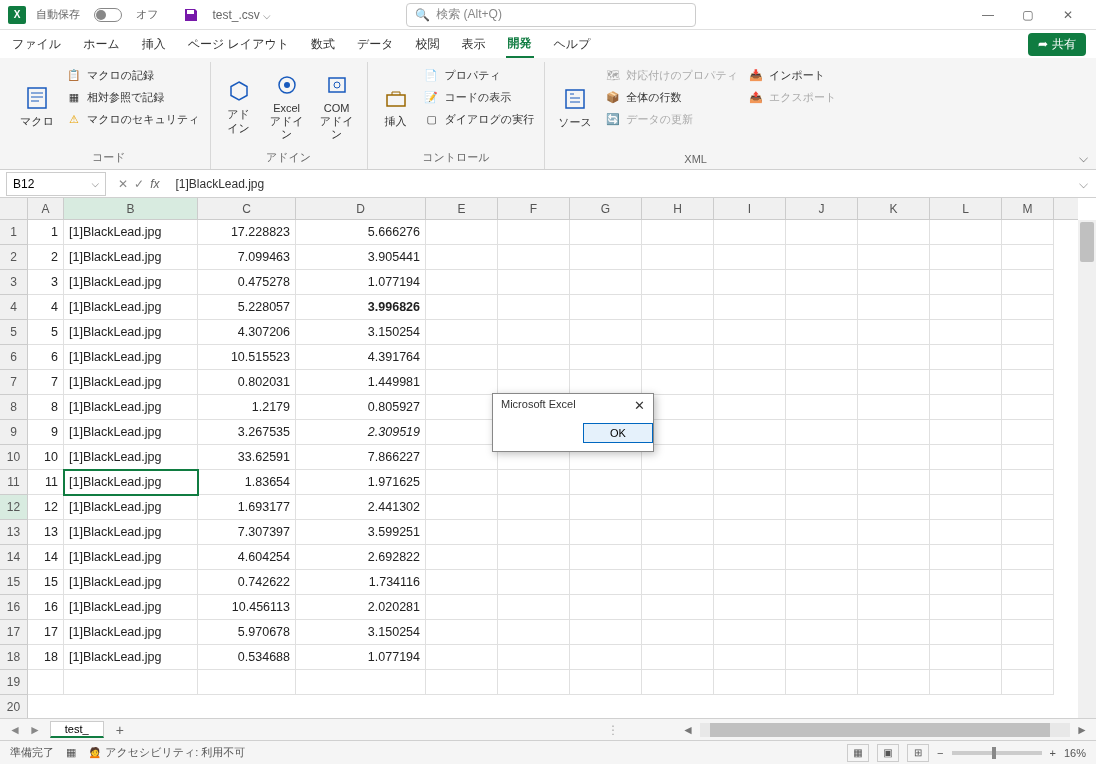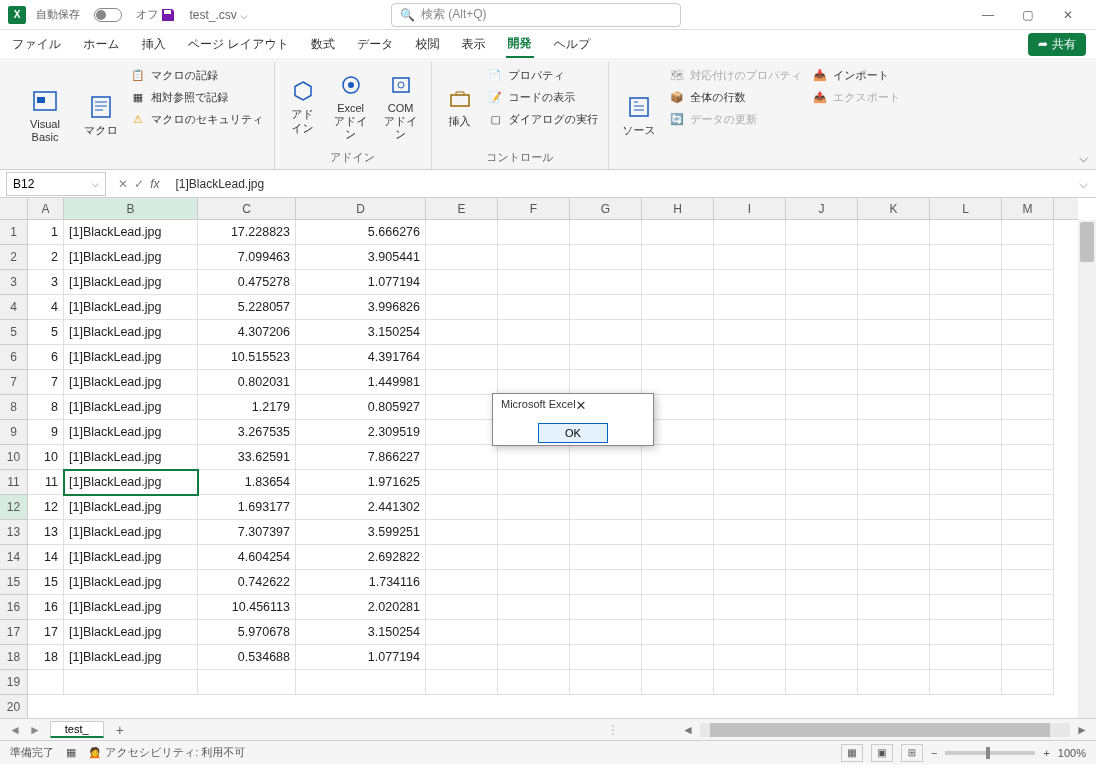"自動保存" .autosave { margin-right: 1px -> 24px }
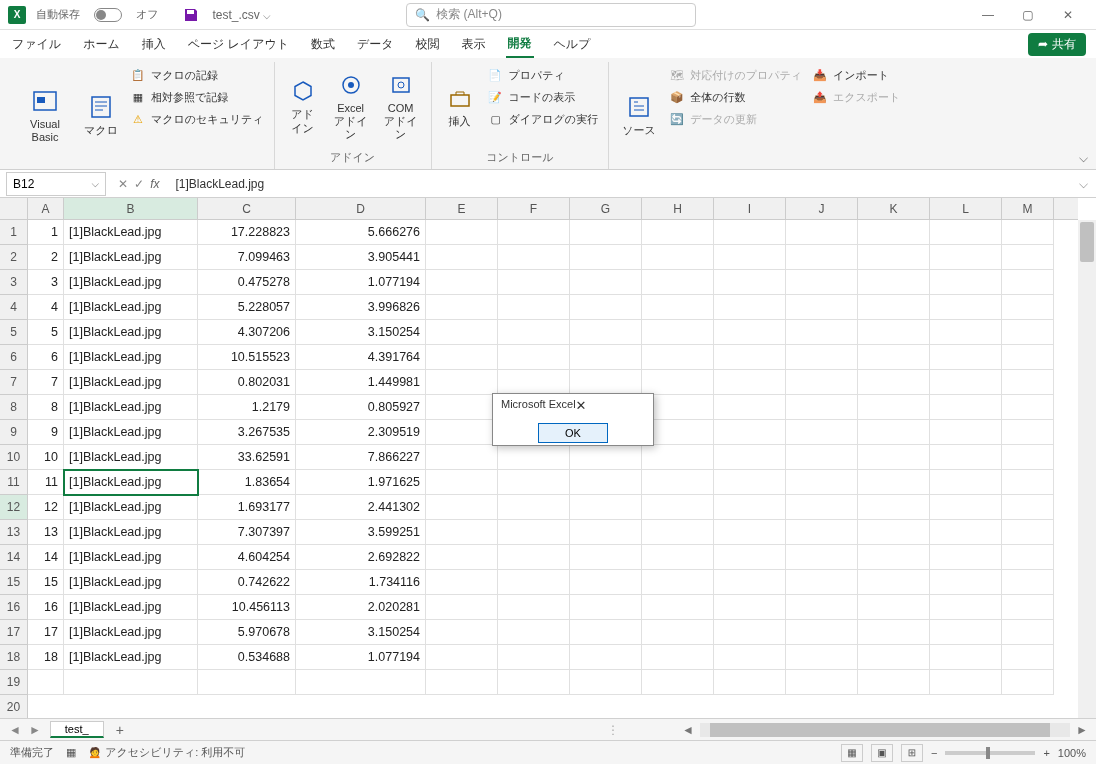"Visual Basic" div.big-btn { html: <div> <div> <svg> <rect></rect> <rect></rect> </svg> </div> <div>Visual Basic</div> </div> -> none }
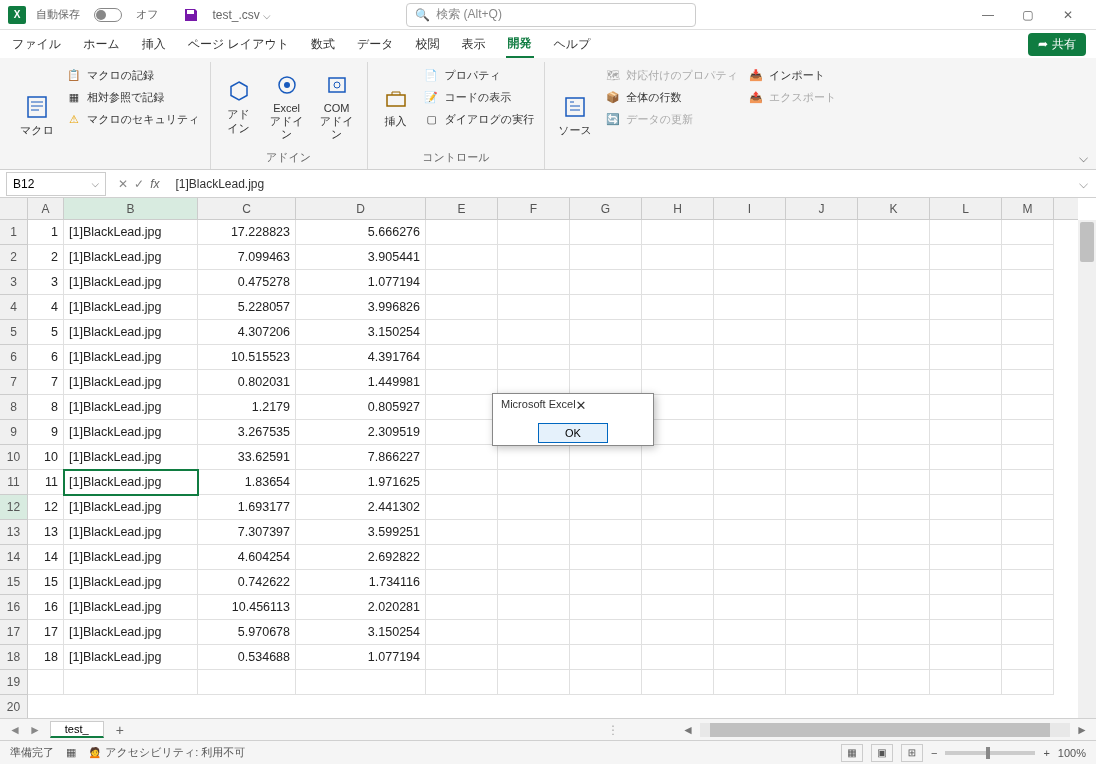"コード" div.ribbon-group-label { html: none -> <div>コード</div> }
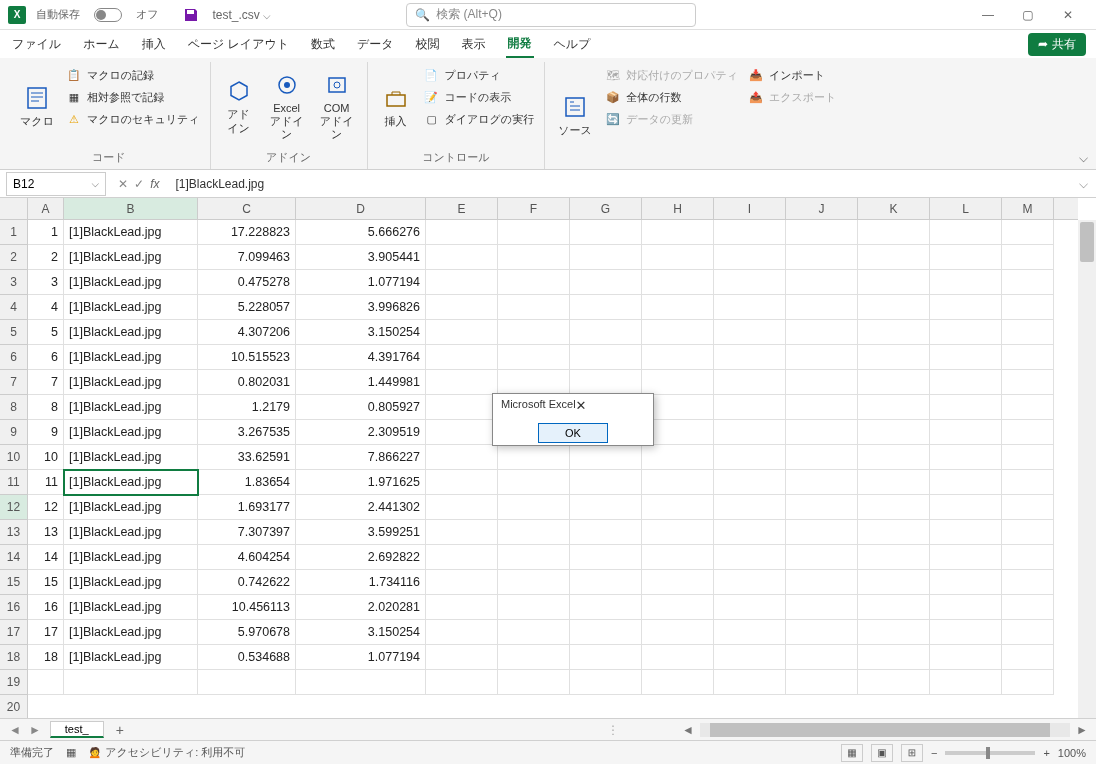"XML" div.ribbon-group-label { html: none -> <div>XML</div> }
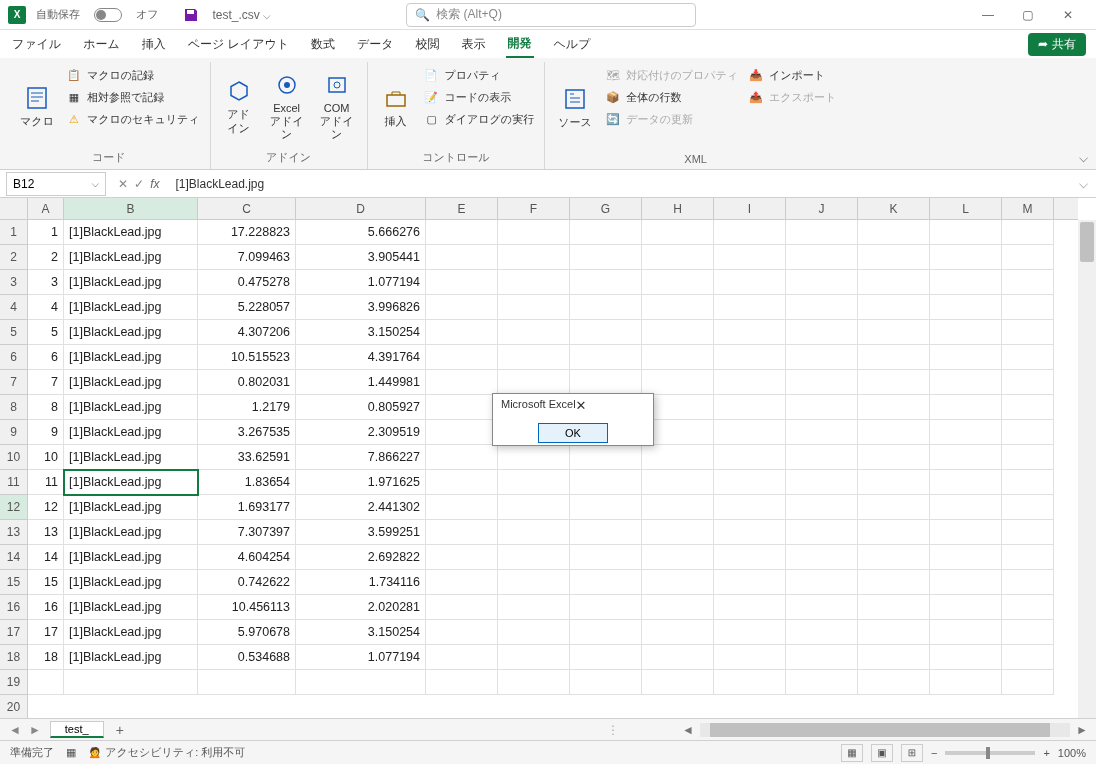"3.996826" div.cell { font-weight: none -> bold }
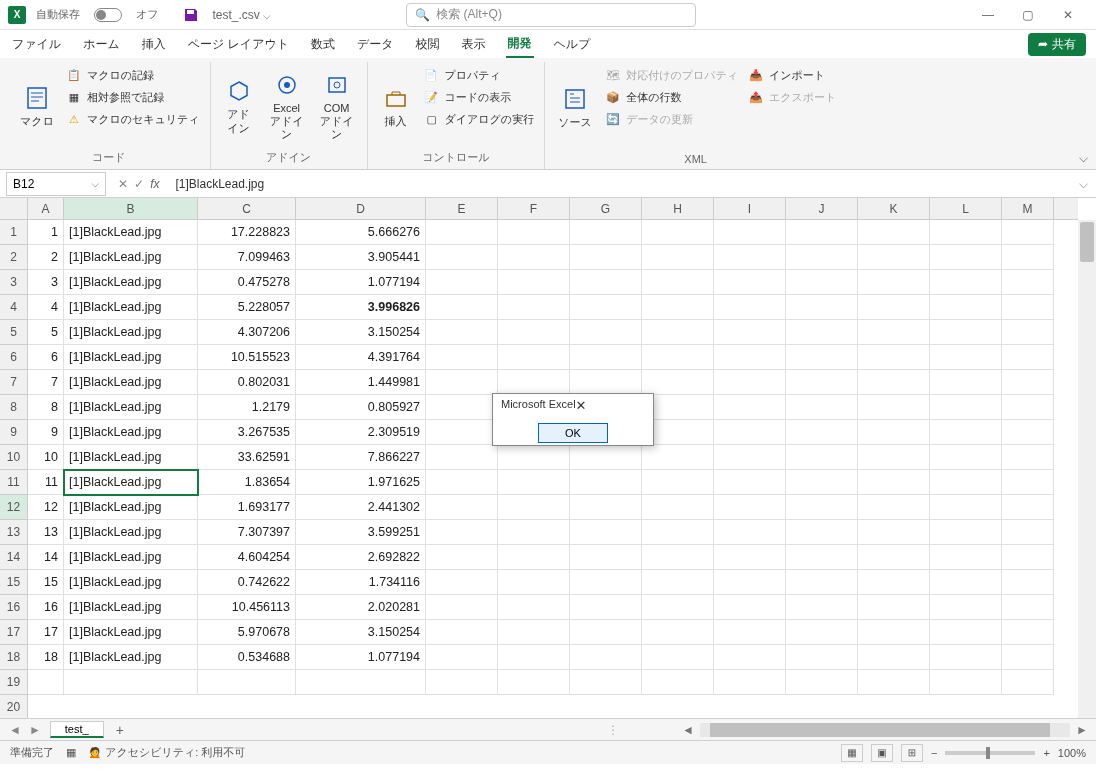"Microsoft Excel" .dialog-title { justify-content: none -> space-between }
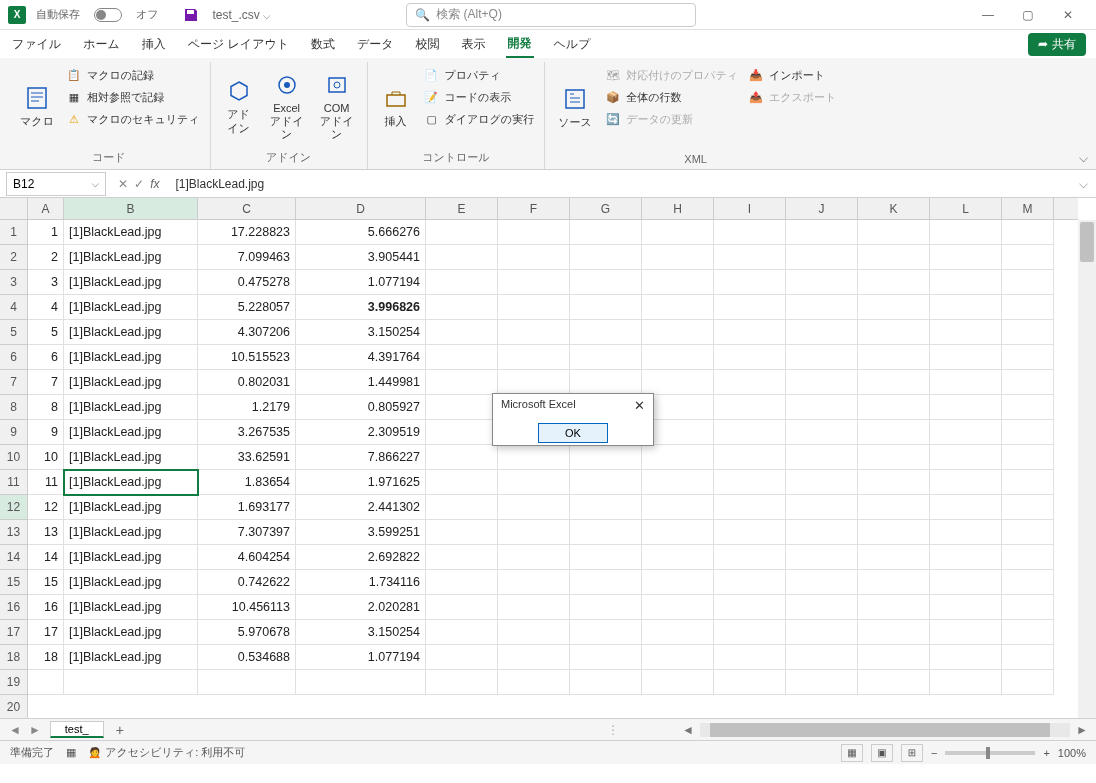"2.309519" div.cell { font-style: none -> italic }
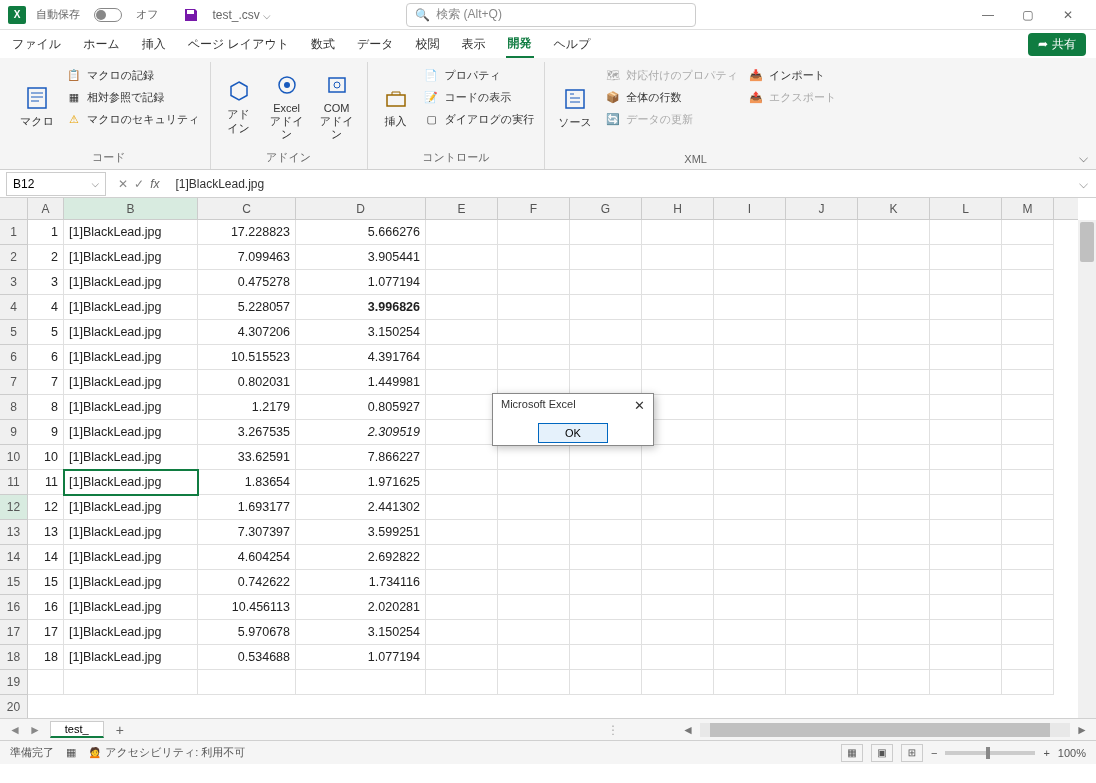"OK" .dialog-footer { justify-content: center -> flex-end; padding: 6px 0 2px -> 6px 0 8px }
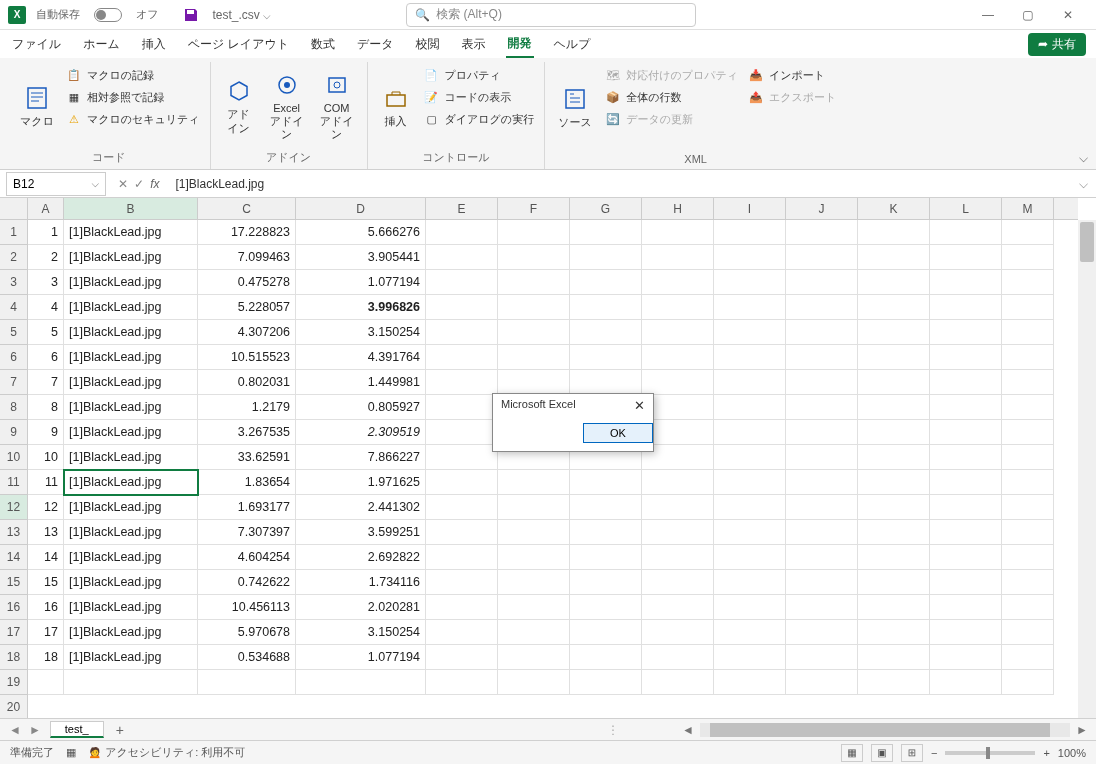"100%" span { text: 100% -> 16% }
